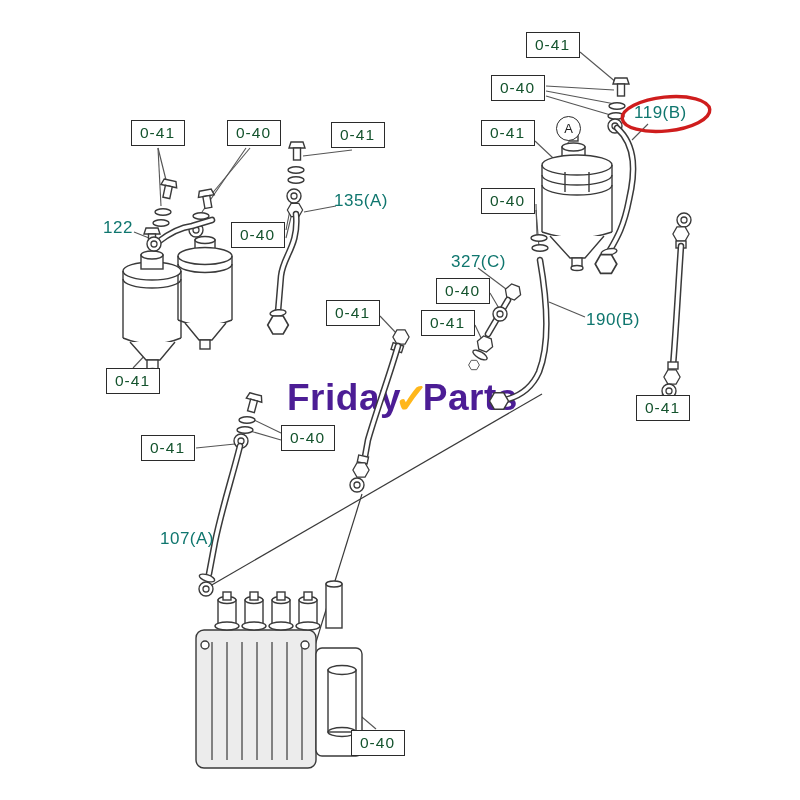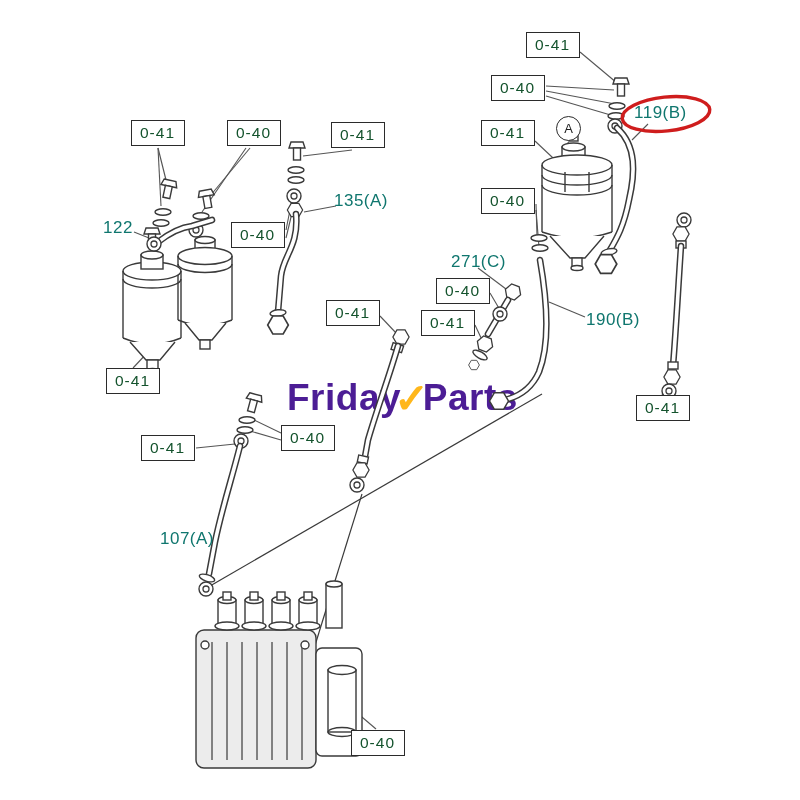"271(C)" div.plabel { text: 271 -> 327 }
